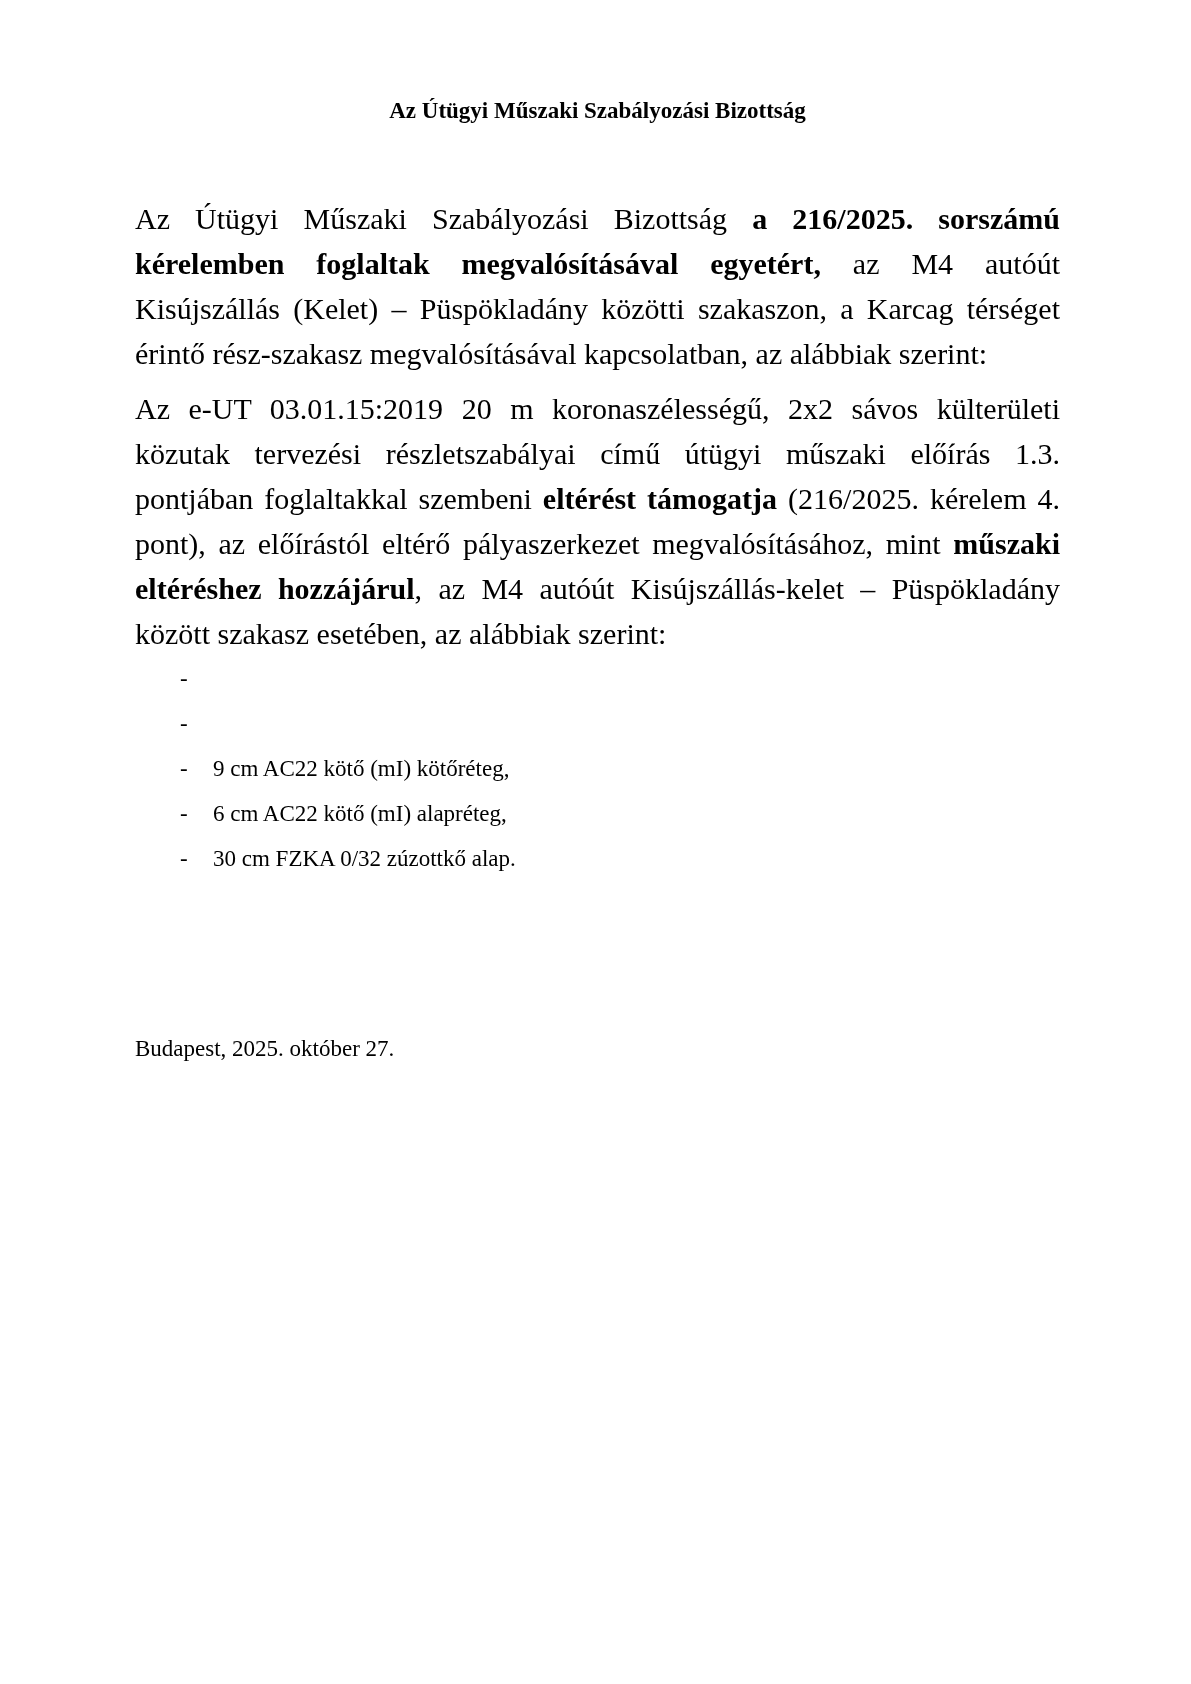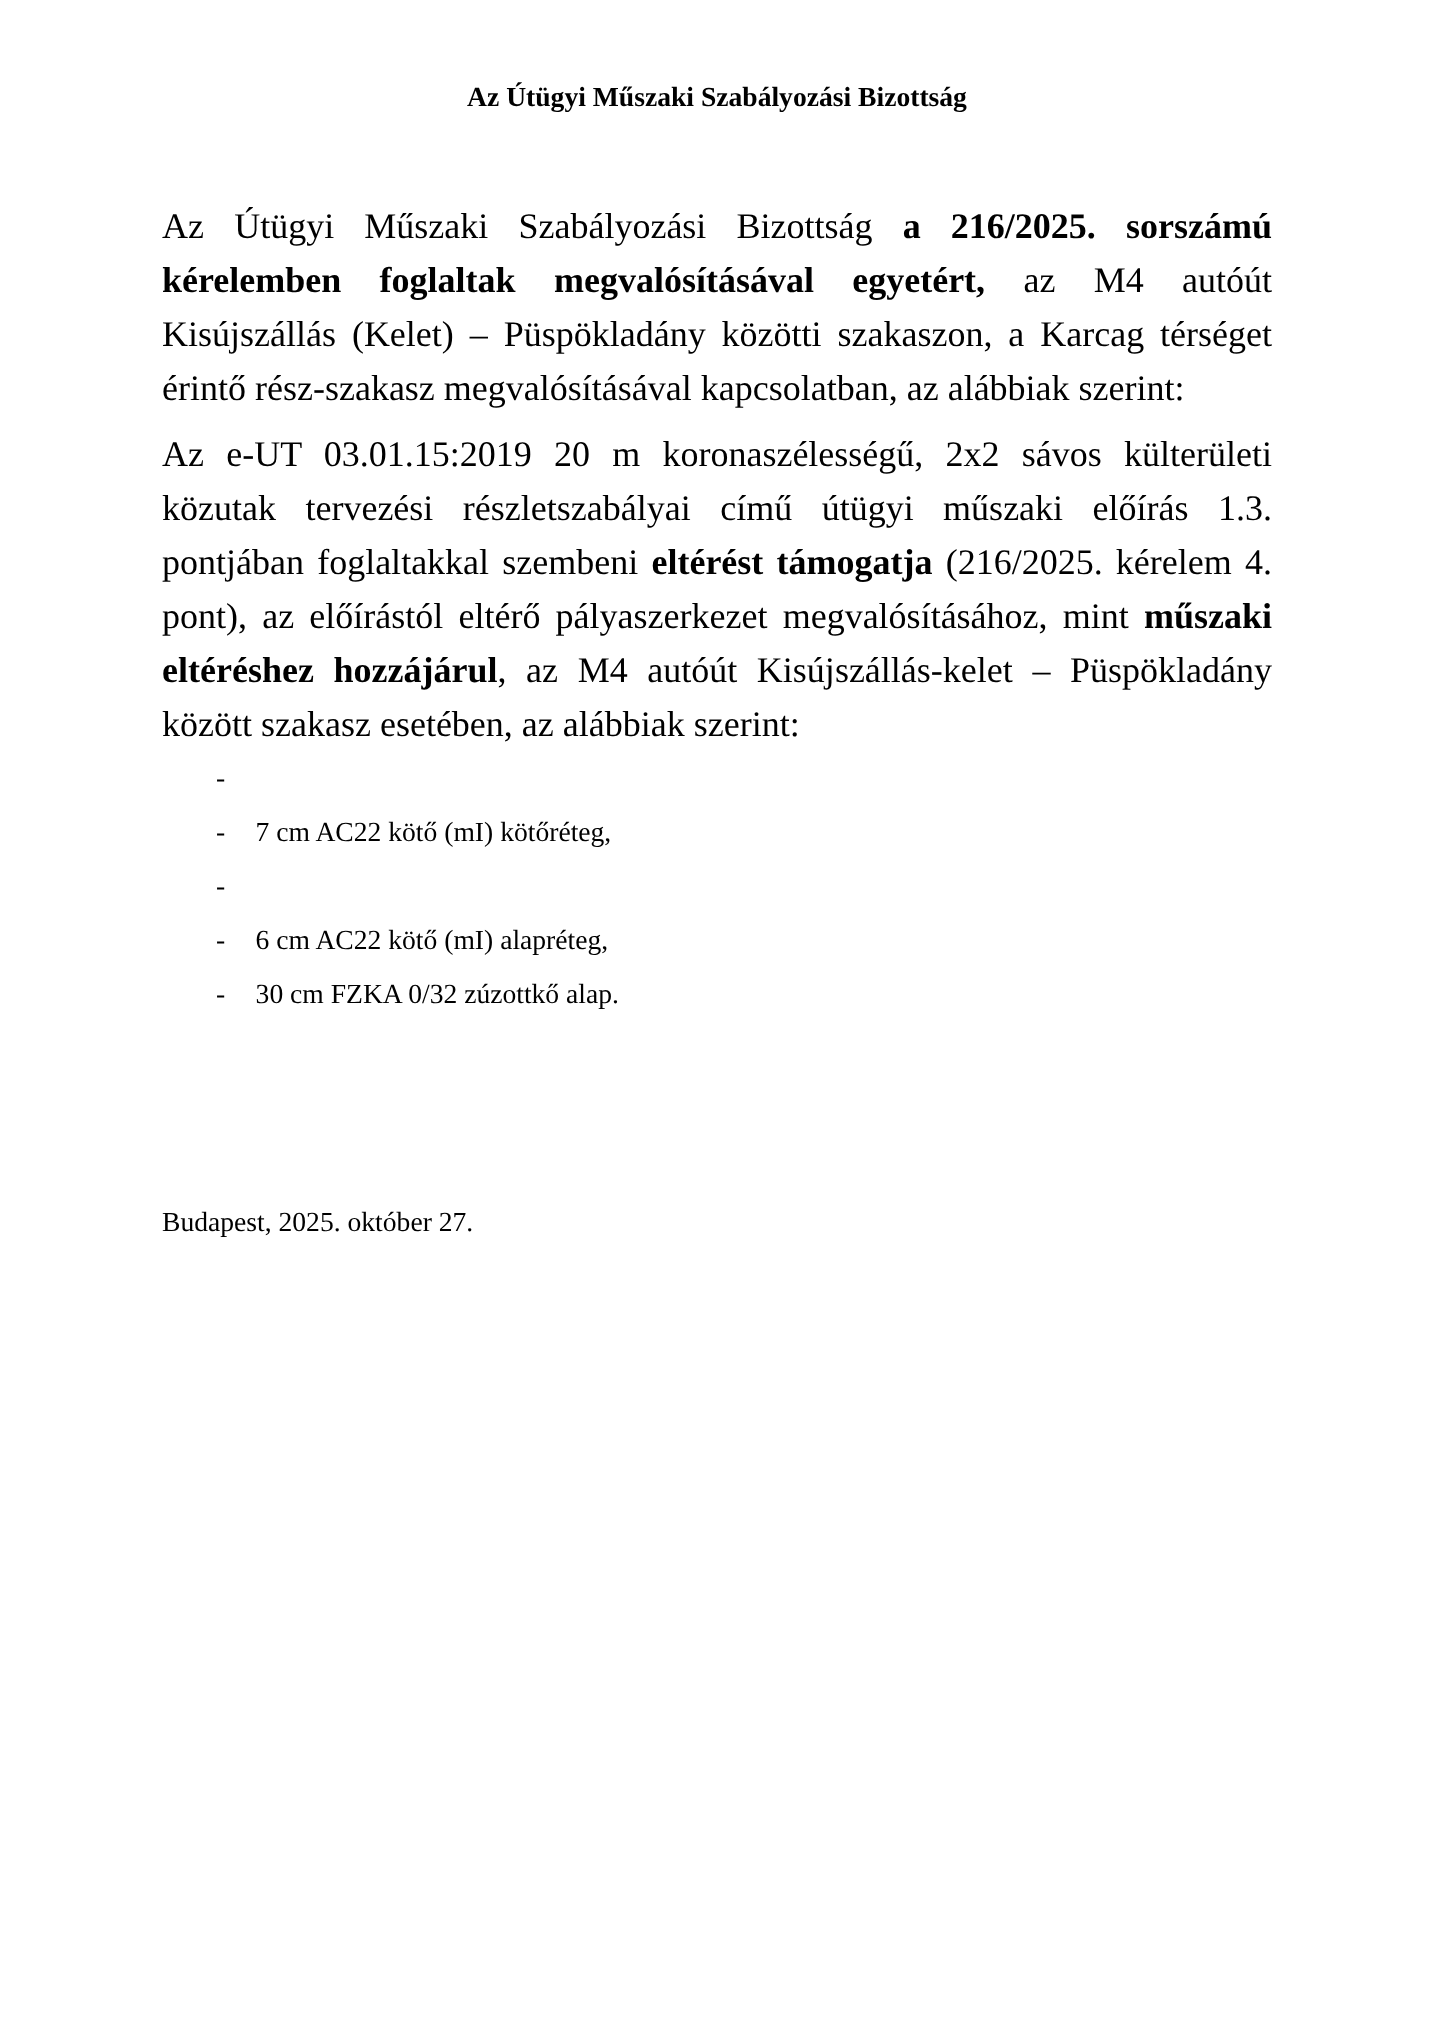"Az Útügyi Műszaki Szabályozási Bizottság" .content { padding: 56px 131px 0 135px -> 86px 131px 0 135px }
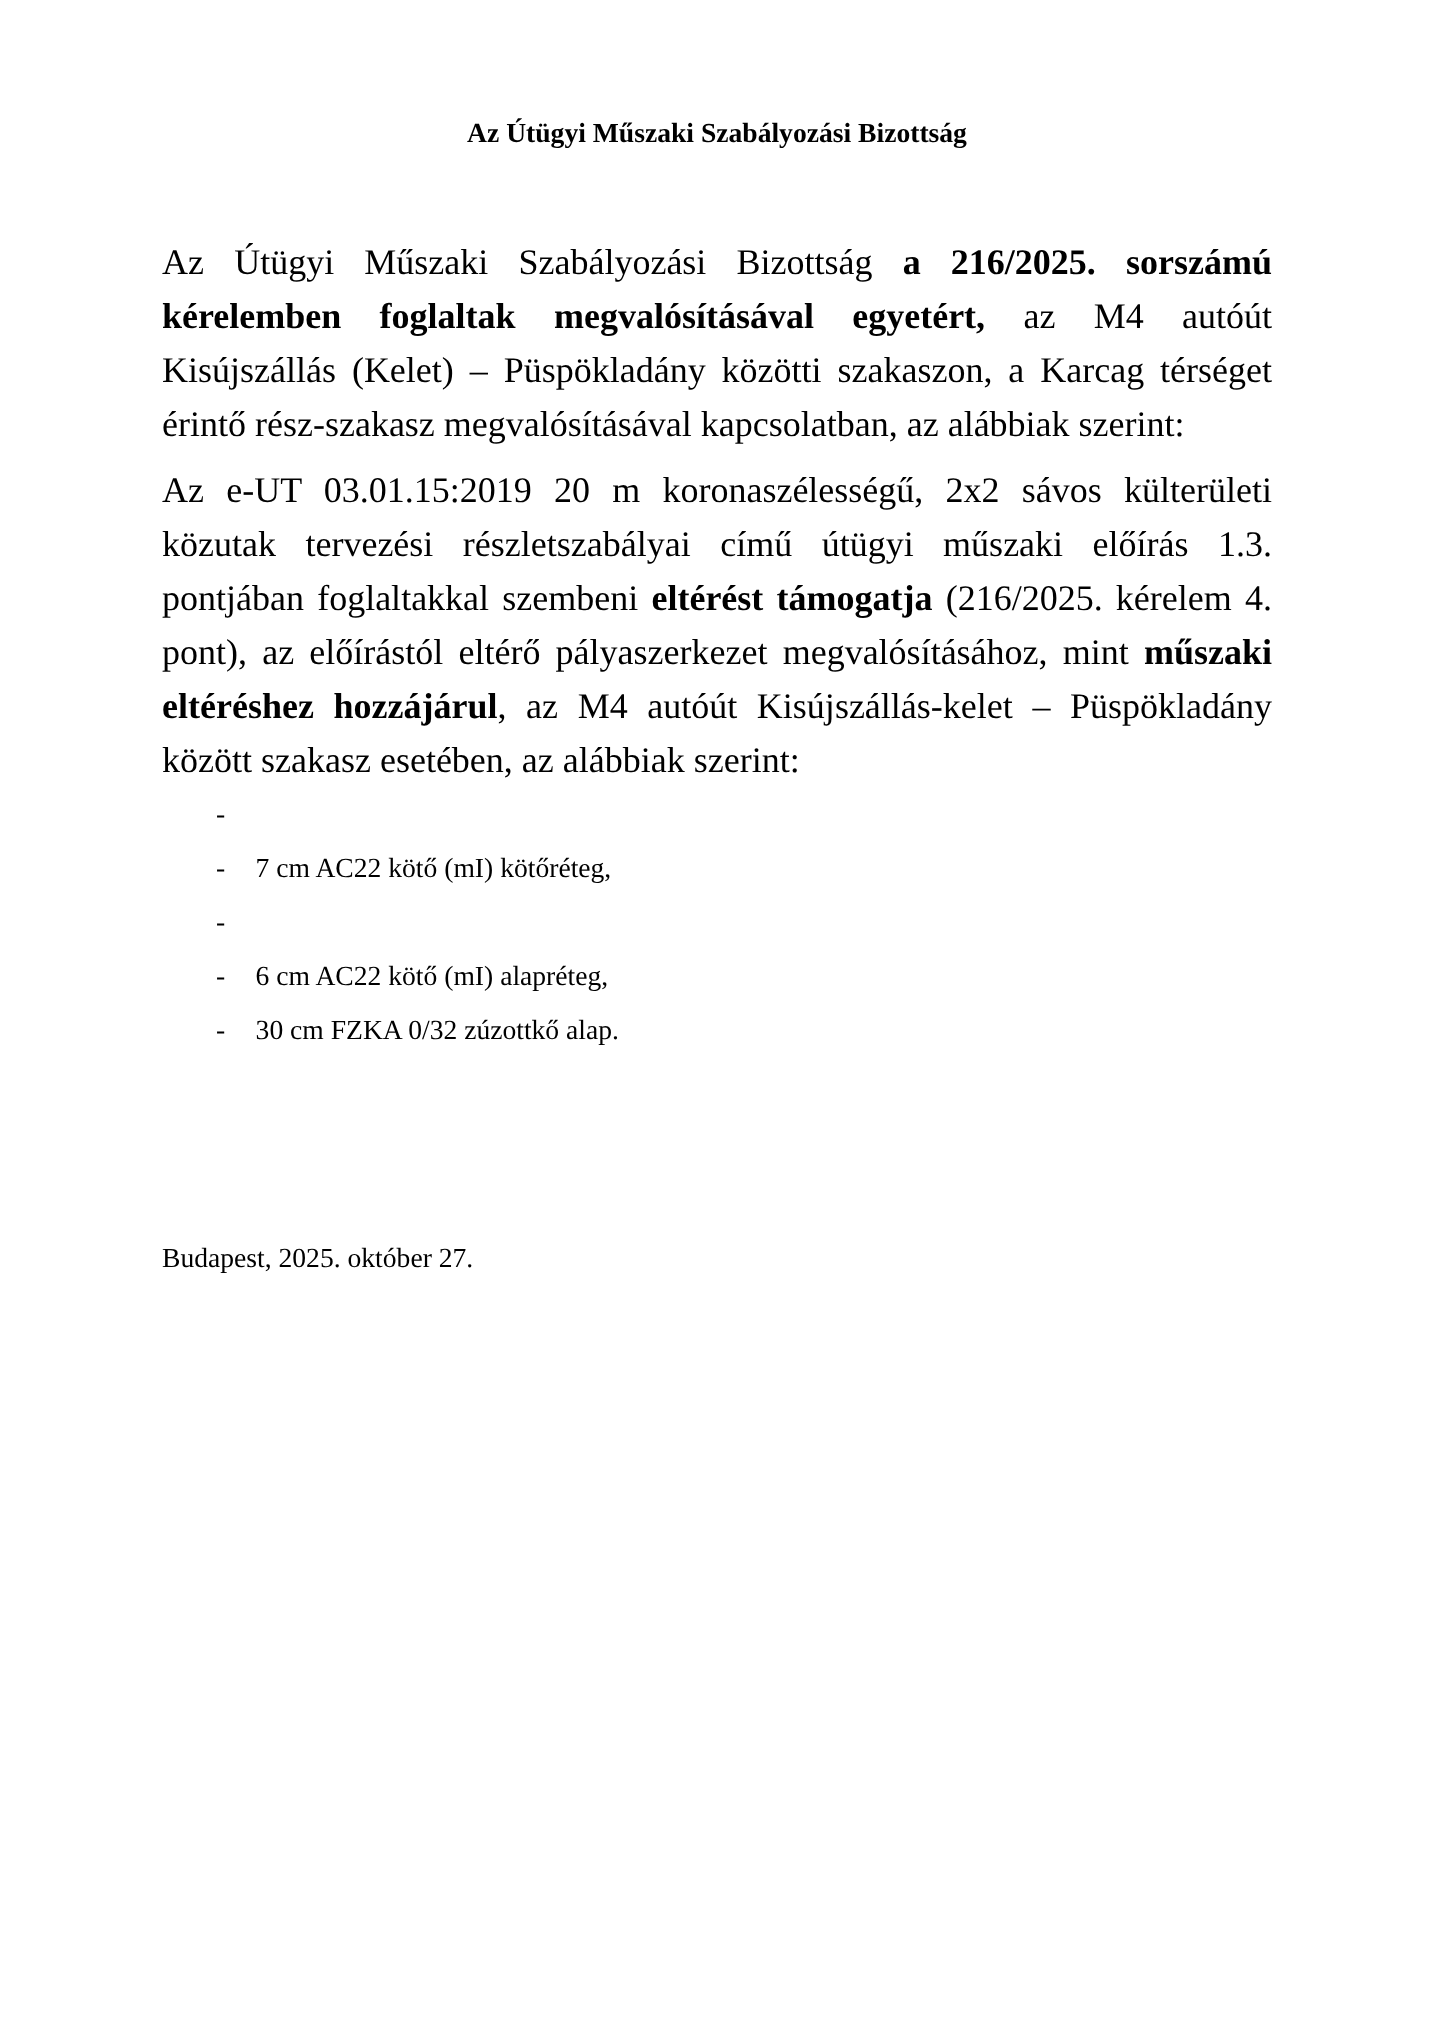"7 cm AC22 kötő (mI)" span { html: <span>7 cm AC22 kötő (mI) kötőréteg,</span> -> none }
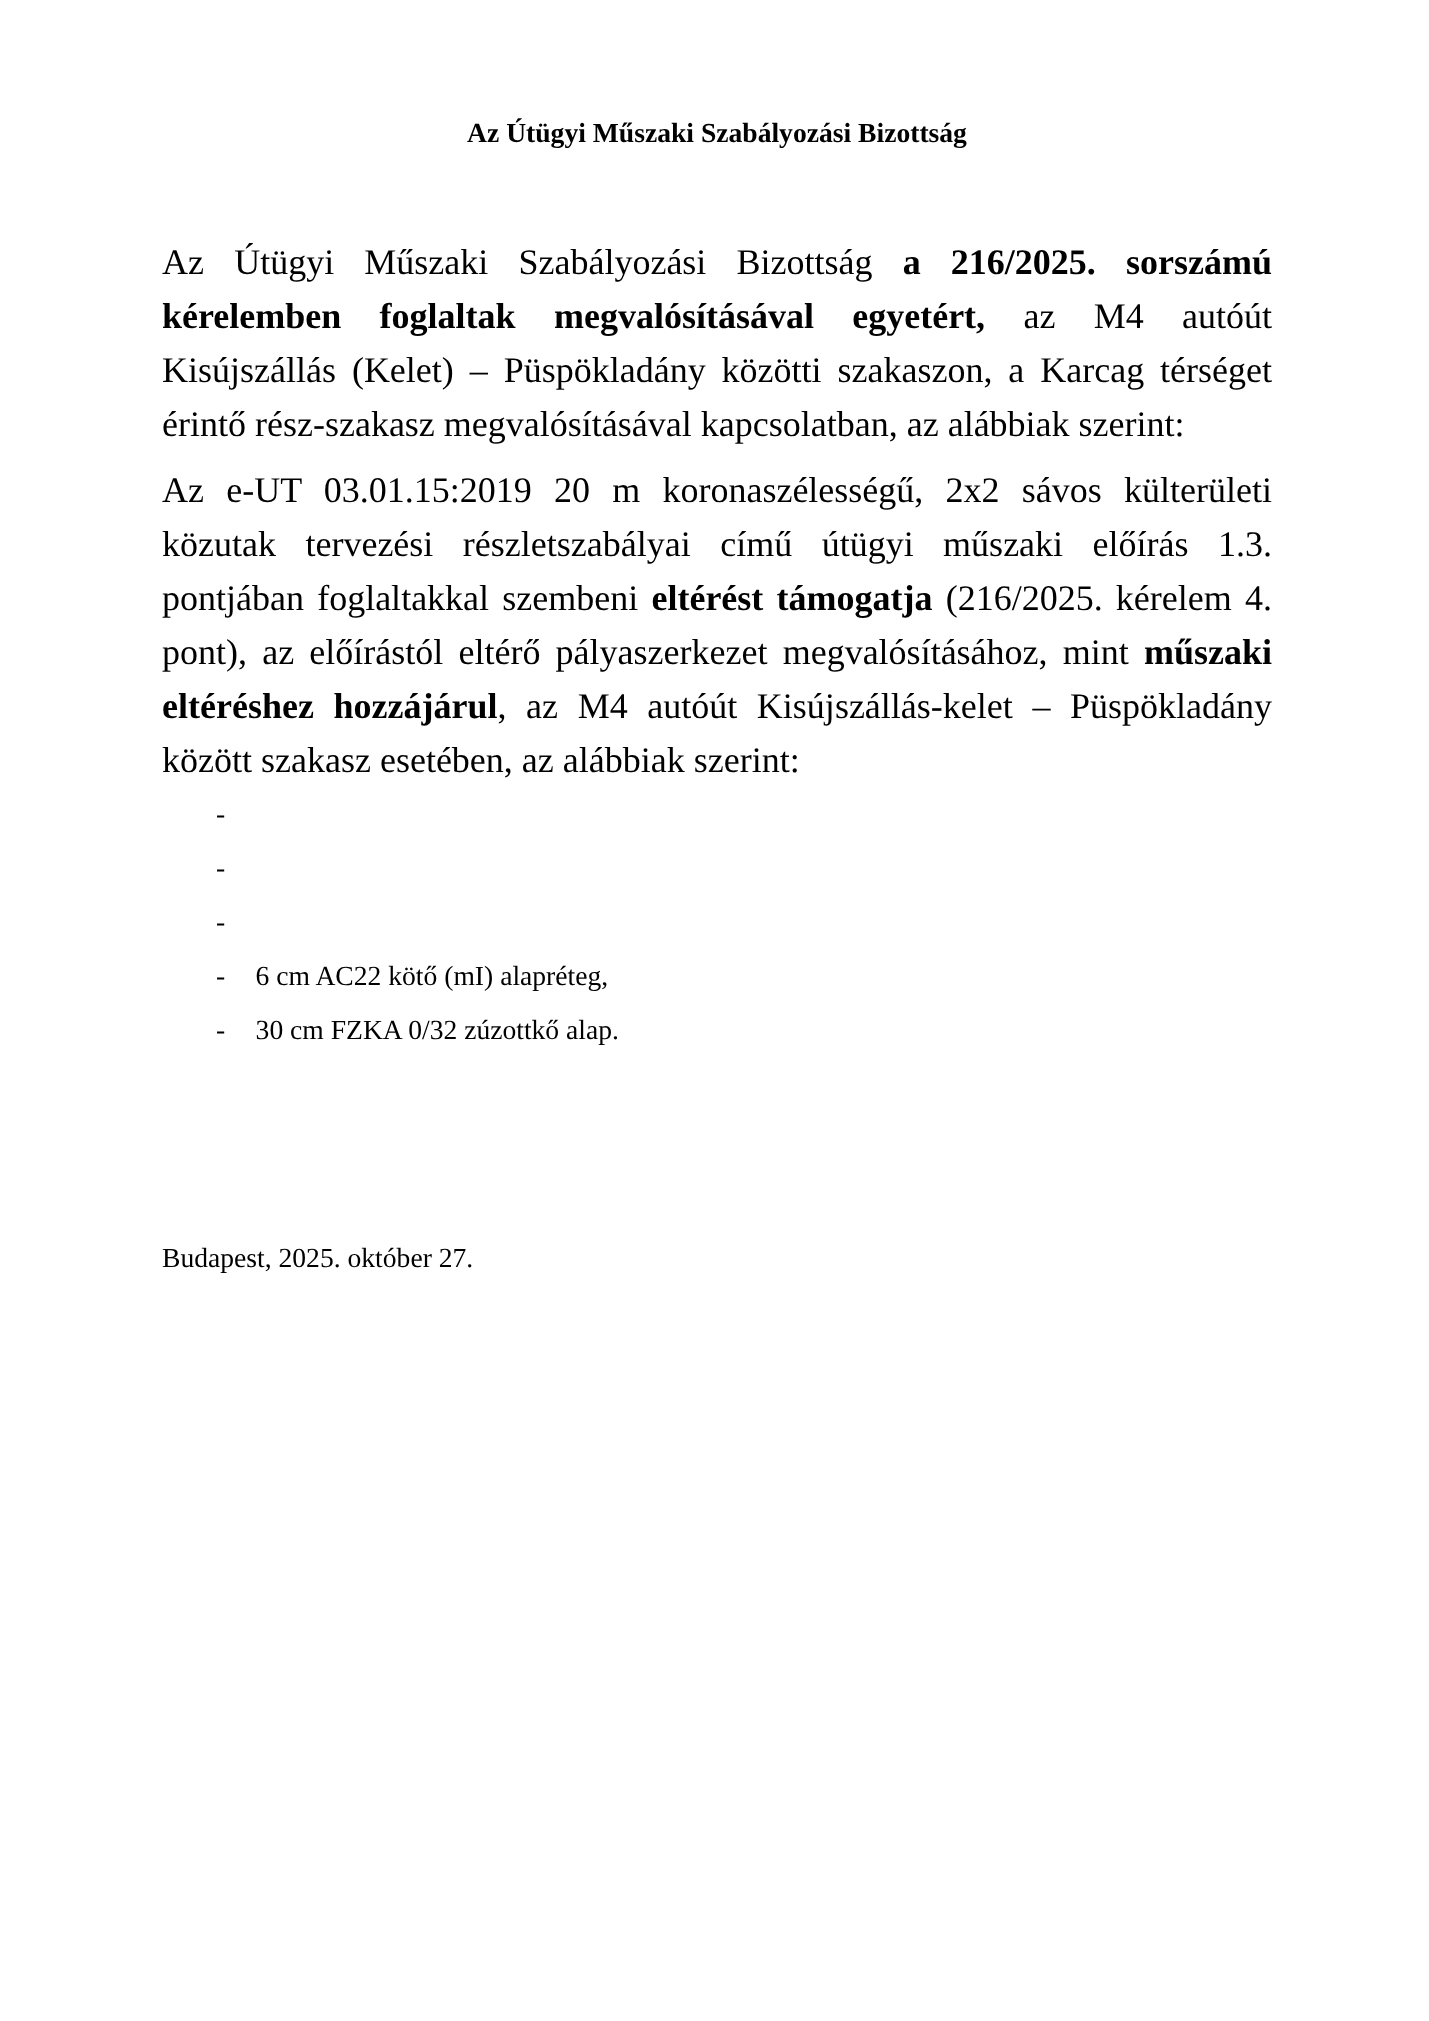"9 cm AC22 kötő (mI)" span { html: none -> <span>9 cm AC22 kötő (mI) kötőréteg,</span> }
